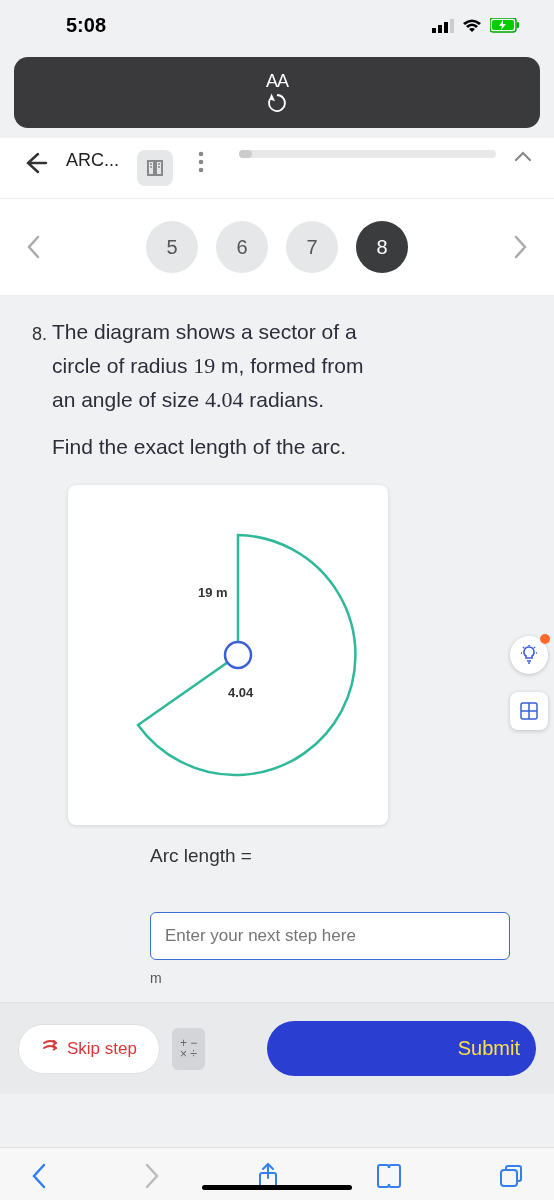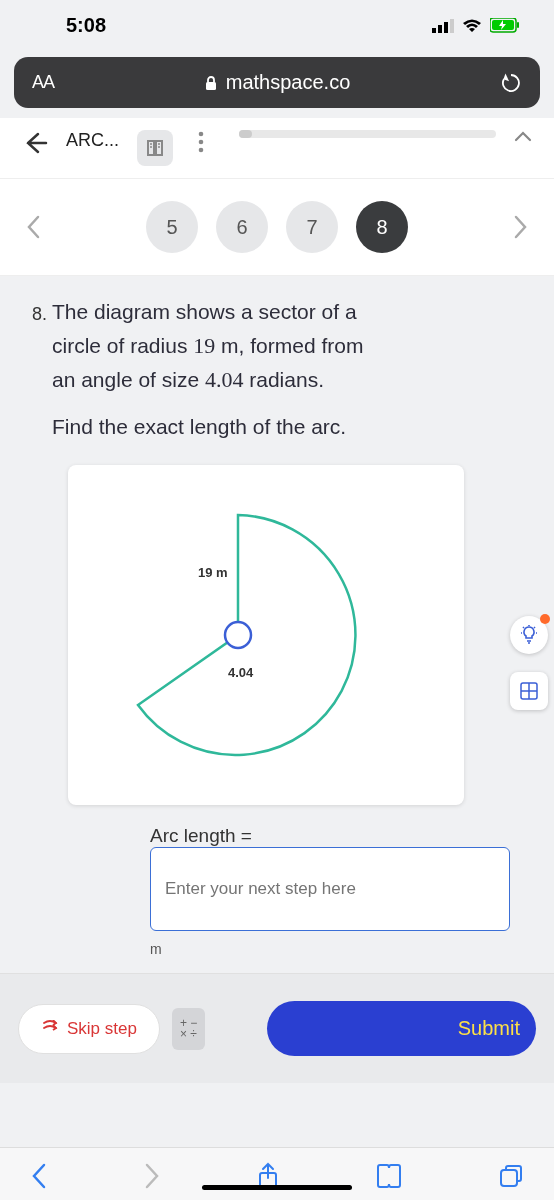"AA" .url-bar { flex-direction: none -> column }
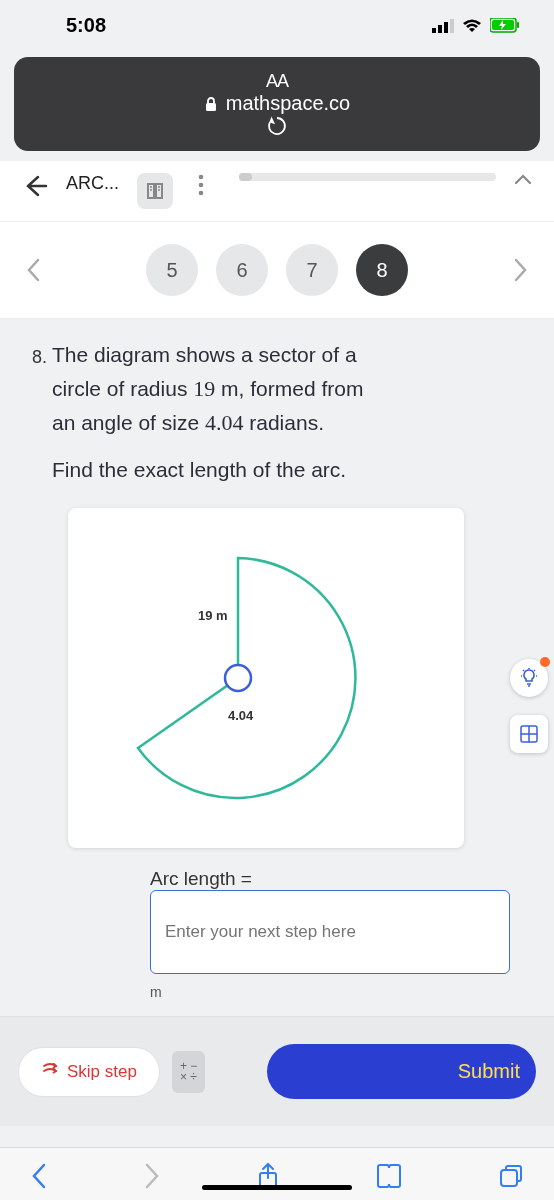"mathspace.co" div.url-center { html: <div> <span> <svg> <rect></rect> <path></path> </svg> </span> <span>mathspace.co</span> </div> -> none }
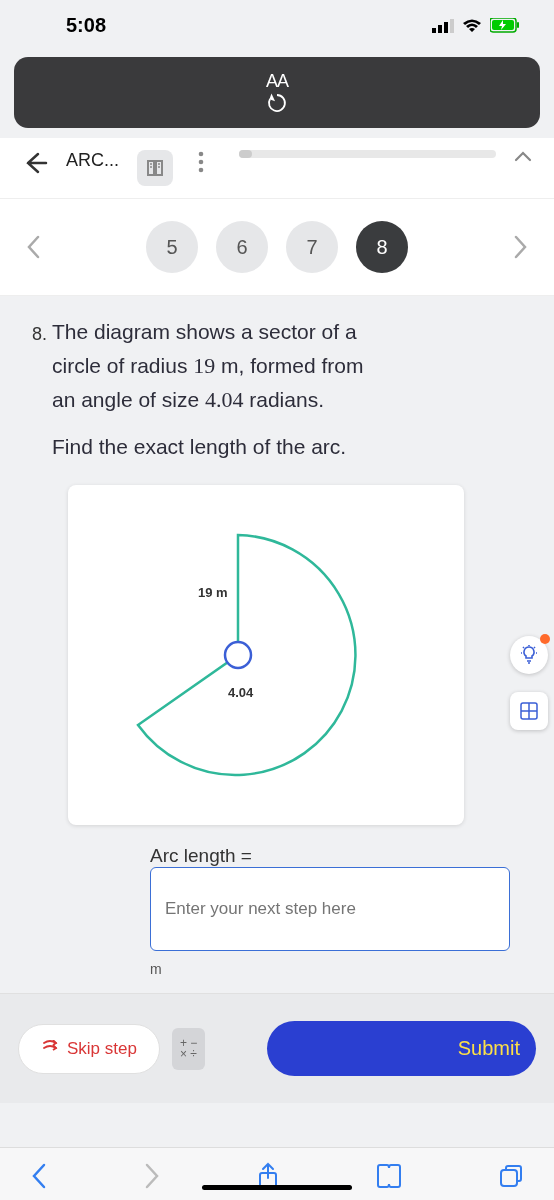"19 m" .diagram-card { width: 396px -> 320px }
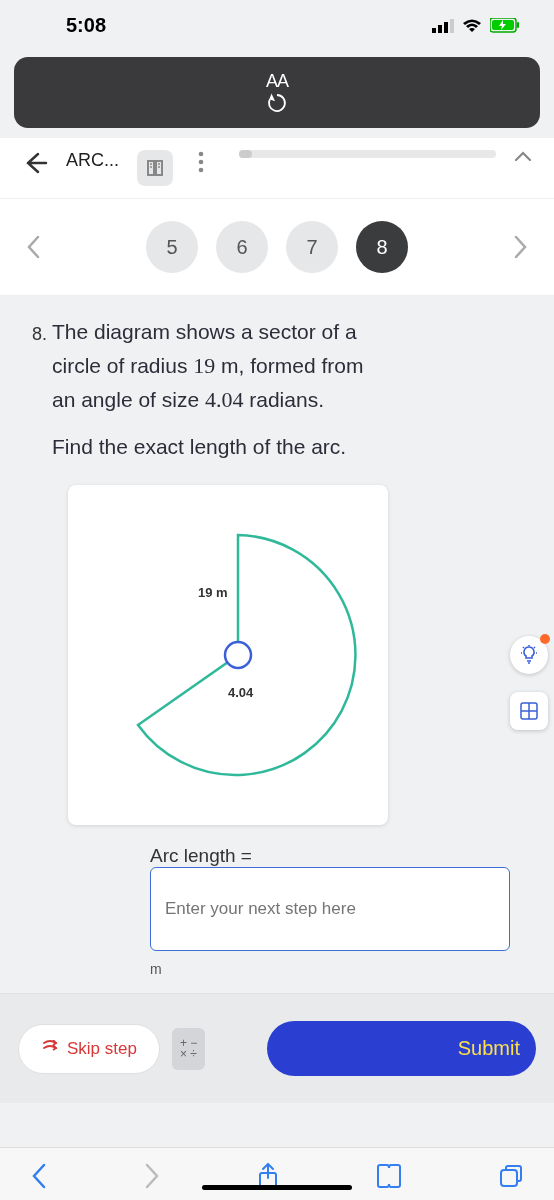"Enter your next step here" .ans-input { margin-top: none -> 45px; padding: 31px 14px -> 13px 14px }
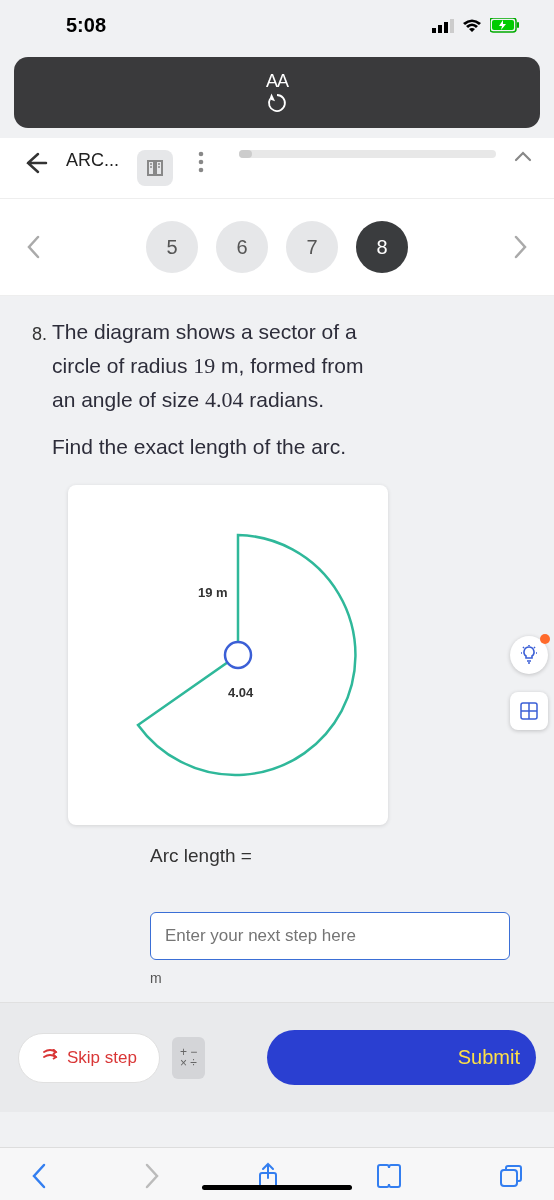"Skip step" .action-bar { padding: 27px 18px -> 18px 18px }
